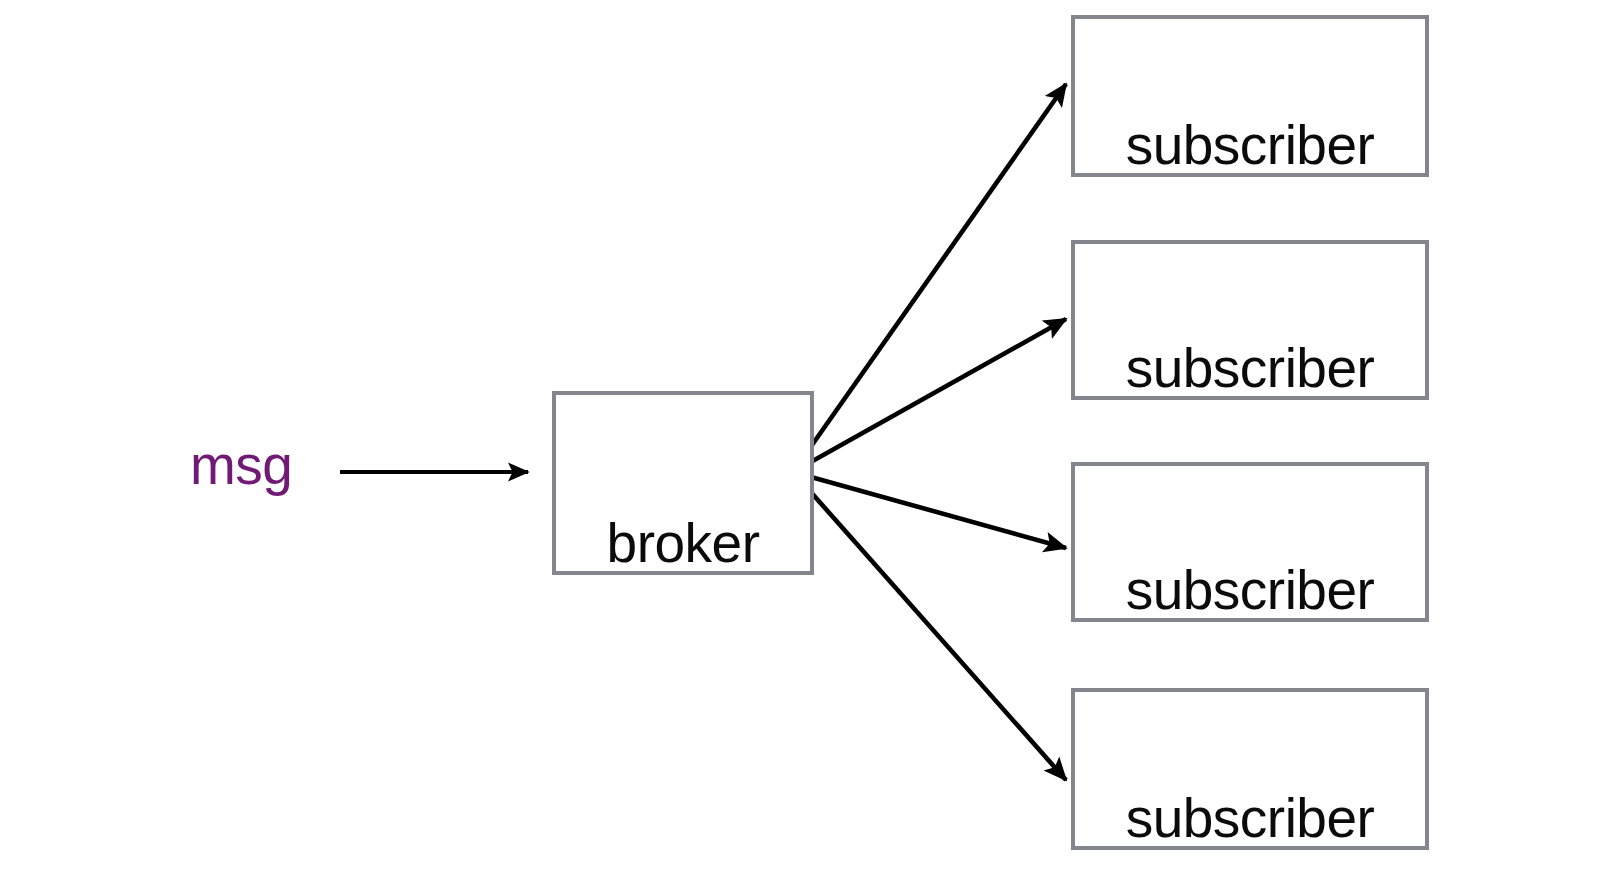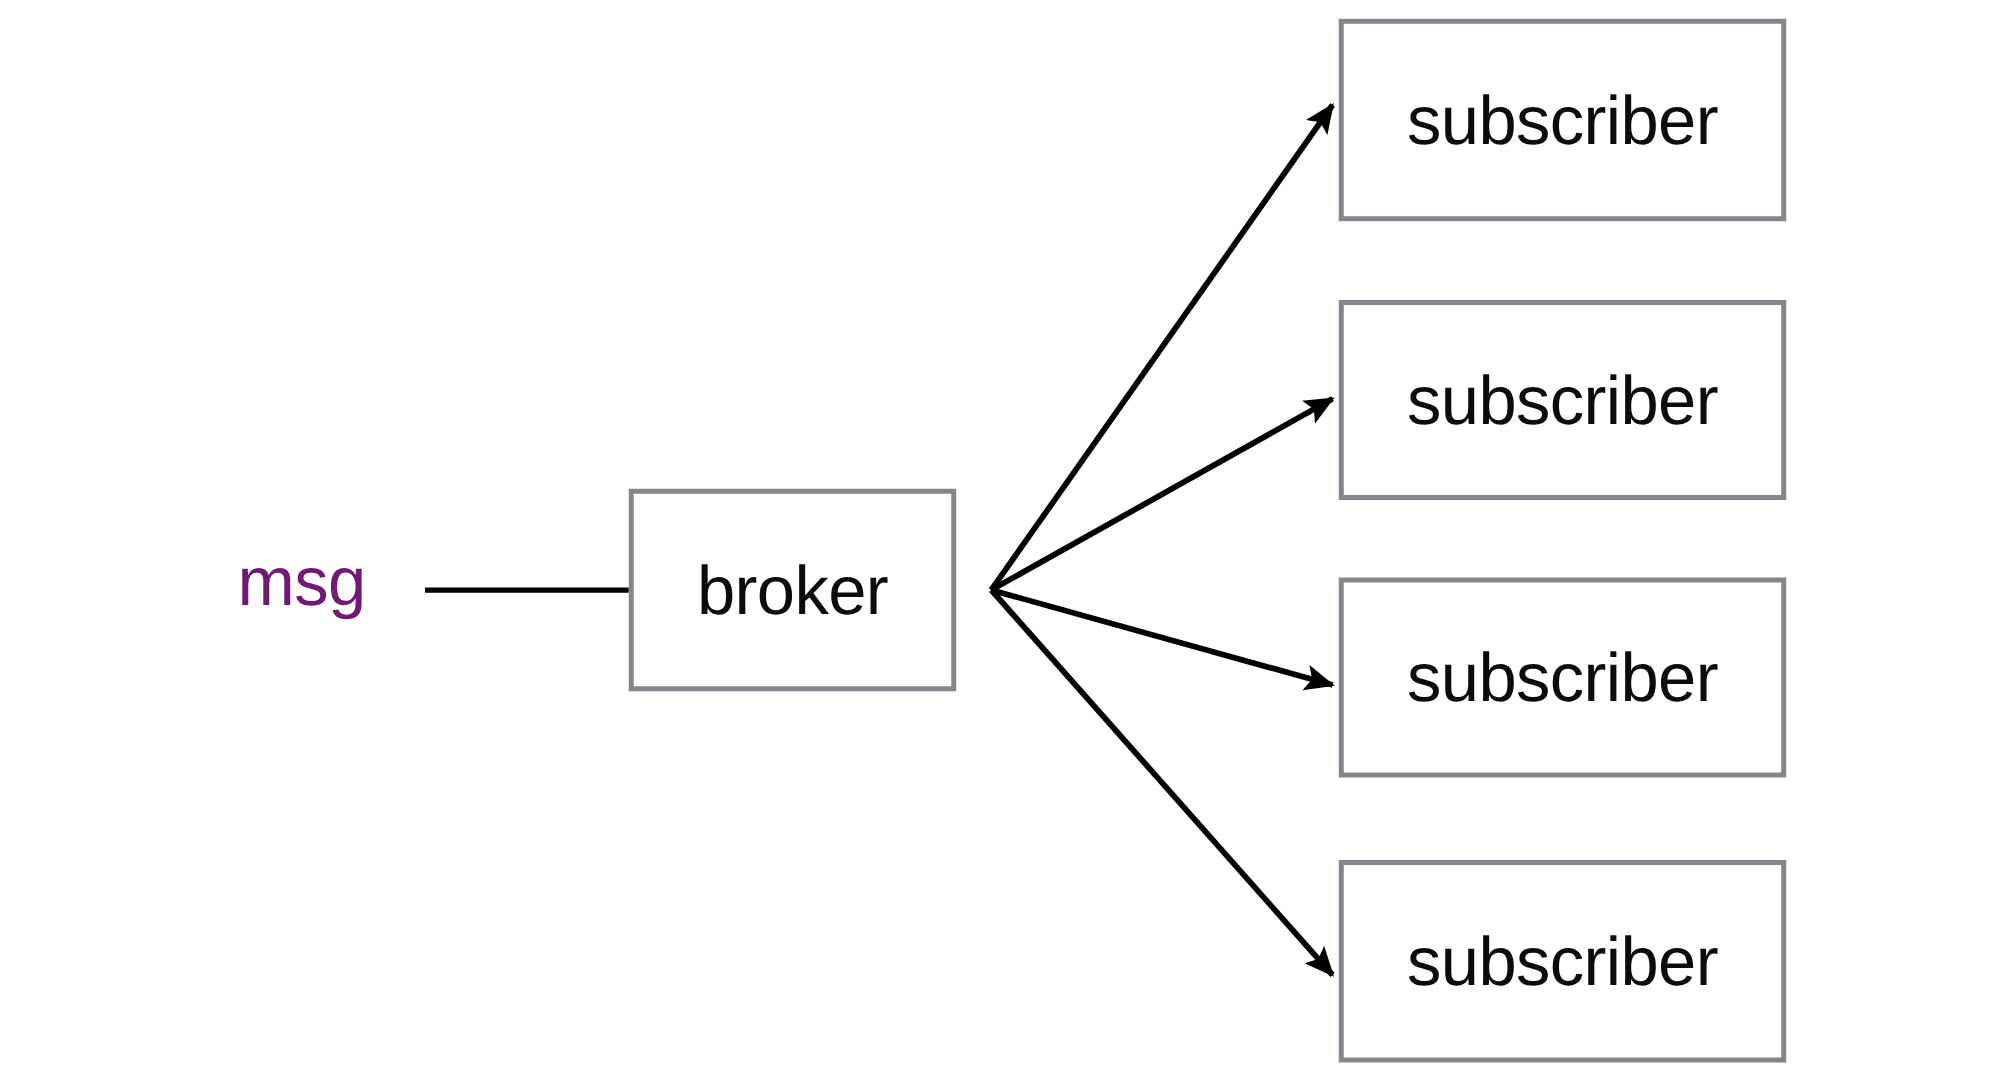"subscriber" .node-box { align-items: center -> flex-end }
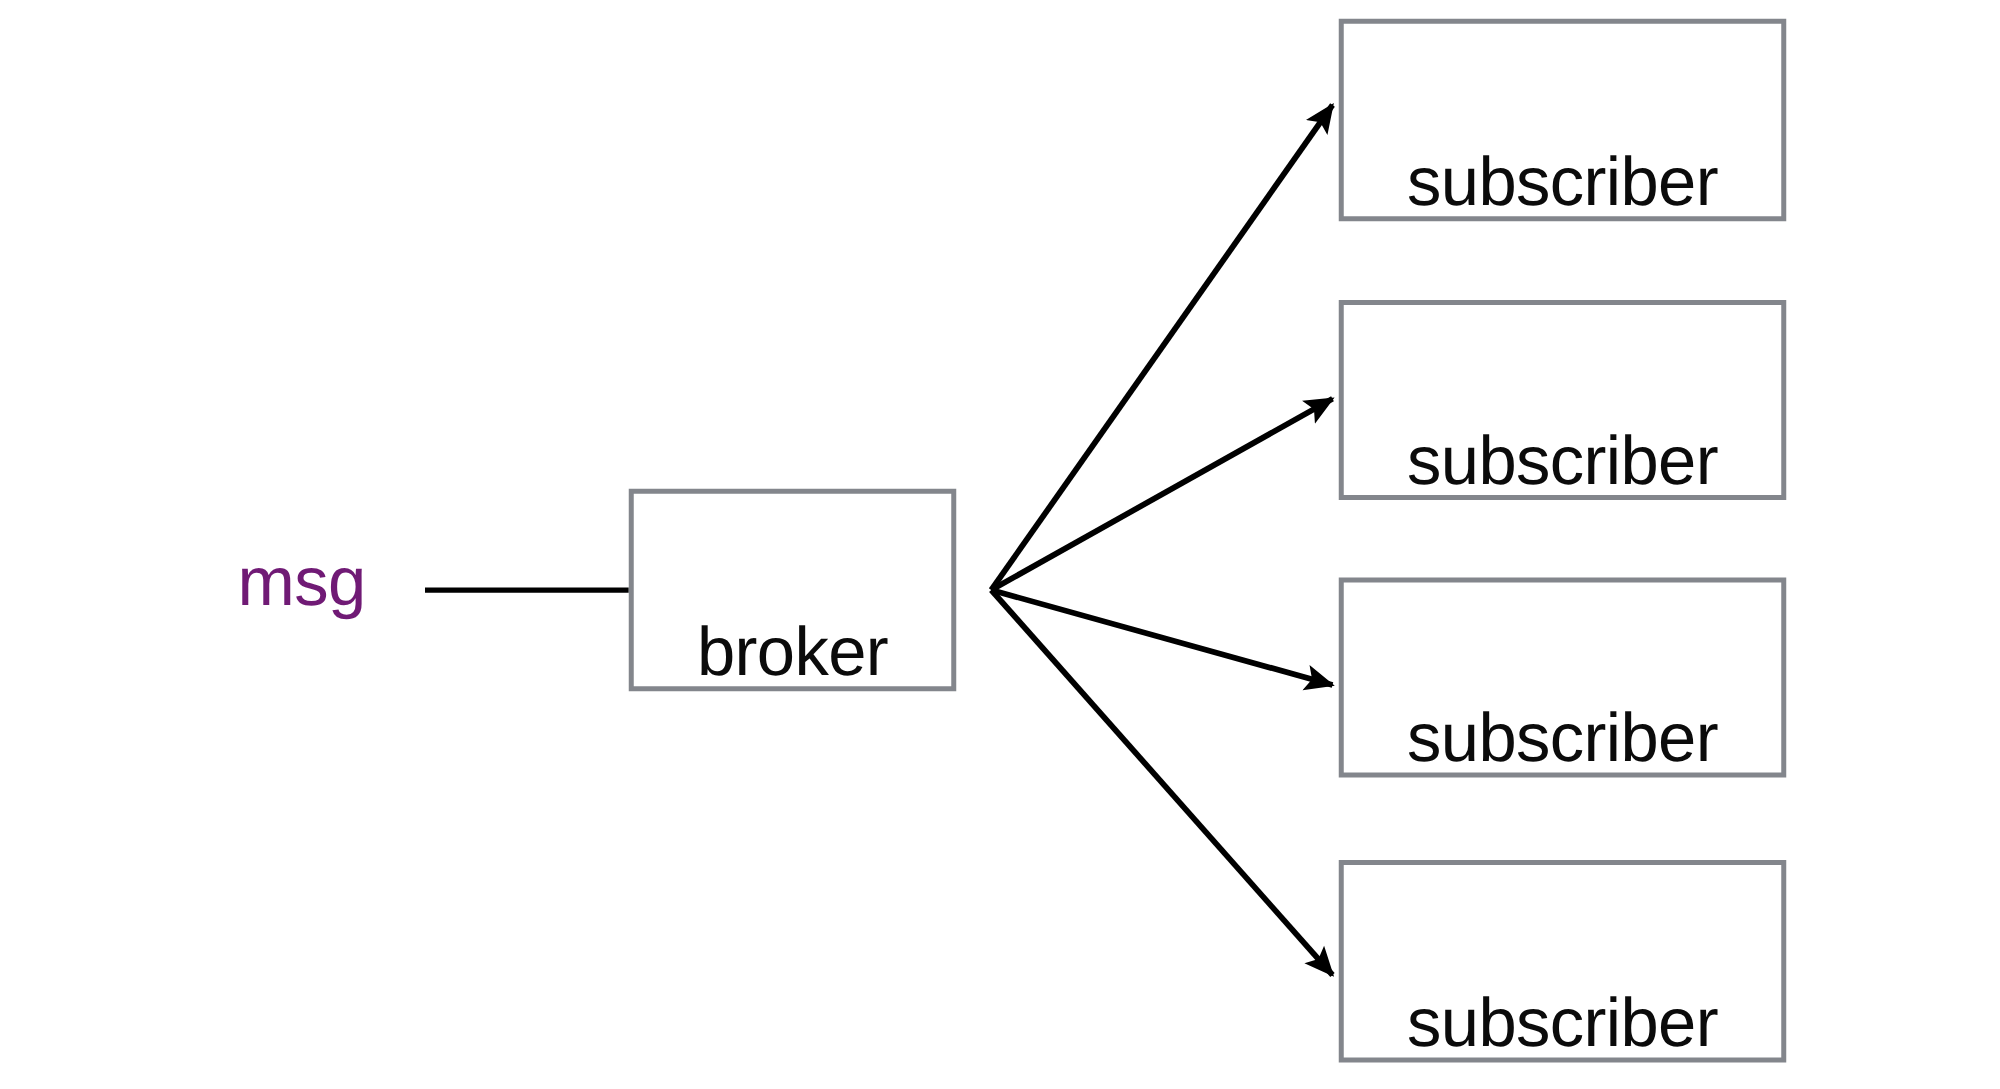"broker" div.node-box { height: 162px -> 184px; left: 503px -> 552px }
